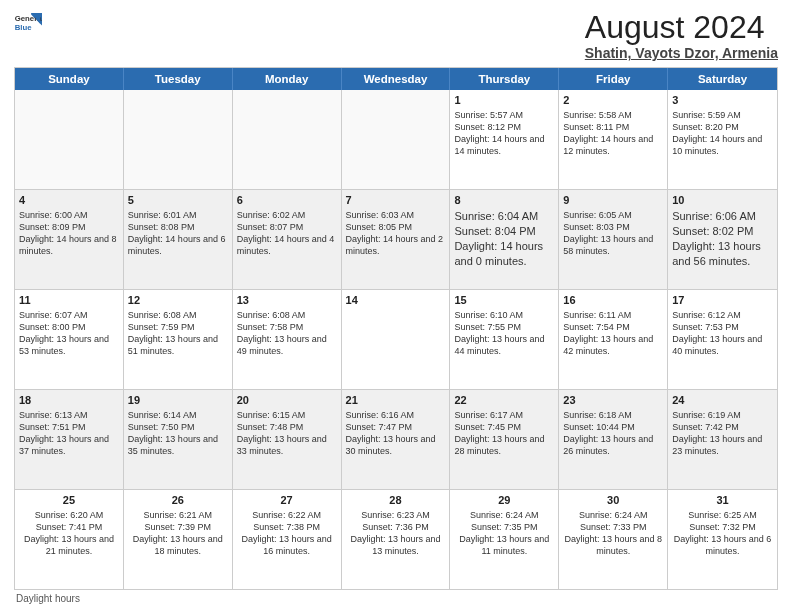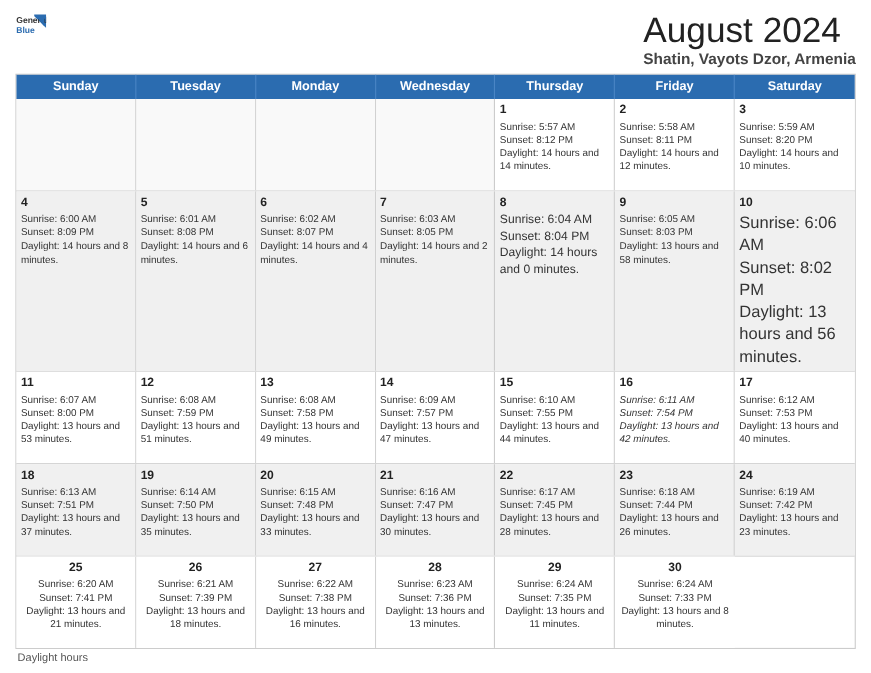"Shatin, Vayots Dzor, Armenia" .title-location { text-decoration: none -> underline }
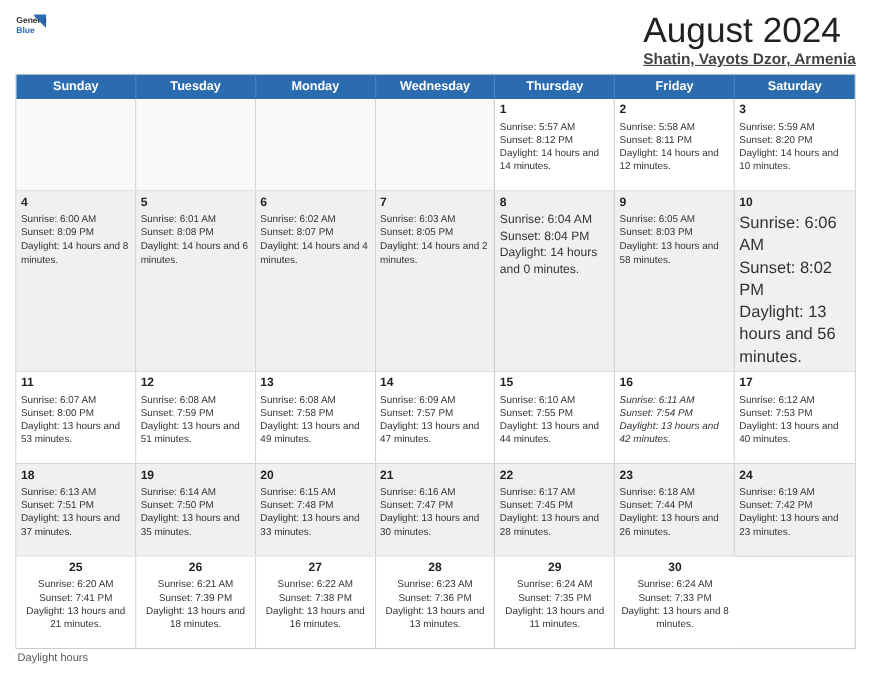"Sunrise: 6:06 AM" span { font-size: 15px -> 11px }
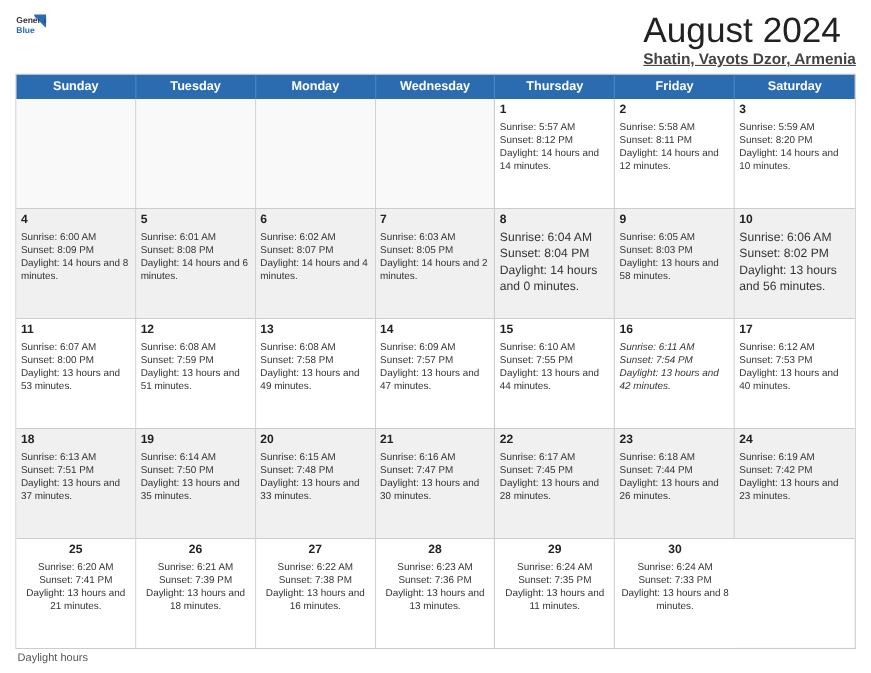"Sunrise: 6:09 AM" span { html: <span>Sunrise: 6:09 AM Sunset: 7:57 PM Daylight: 13 hours and 47 minutes.</span> -> none }
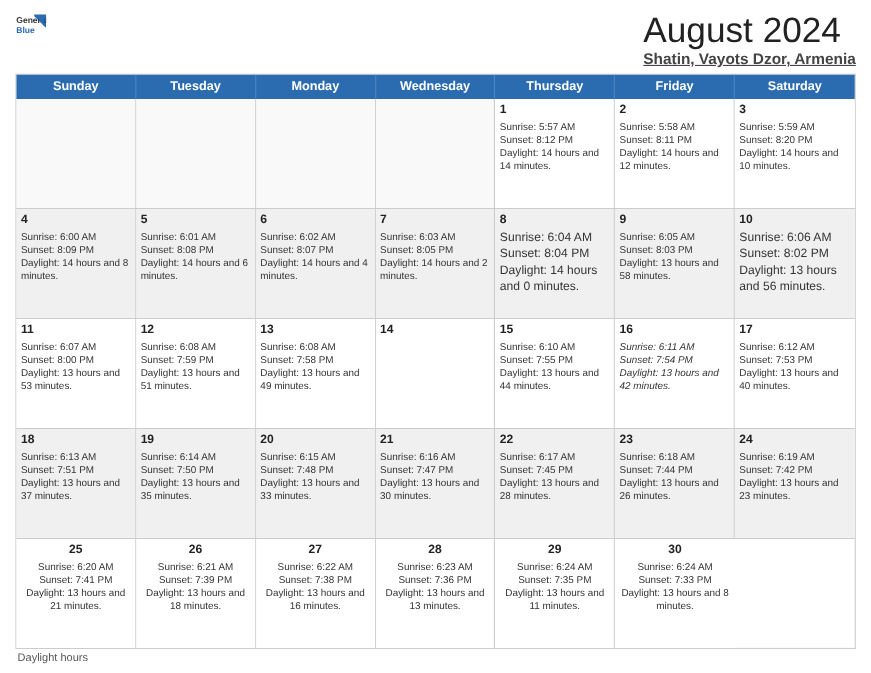"Sunrise: 6:11 AM" span { font-style: italic -> none }
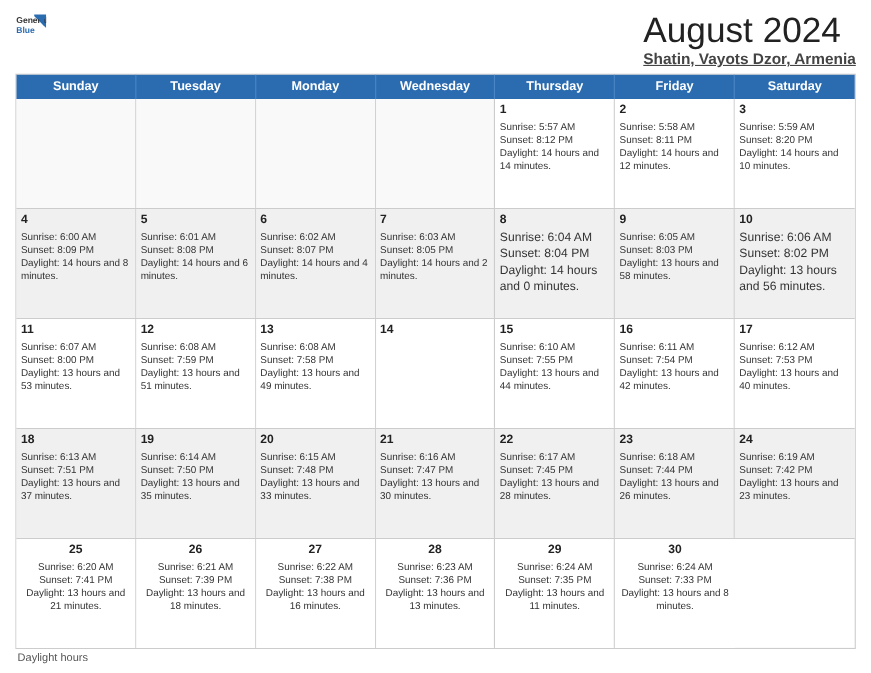"Sunrise: 6:18 AM" span { text: 7:44 -> 10:44 }
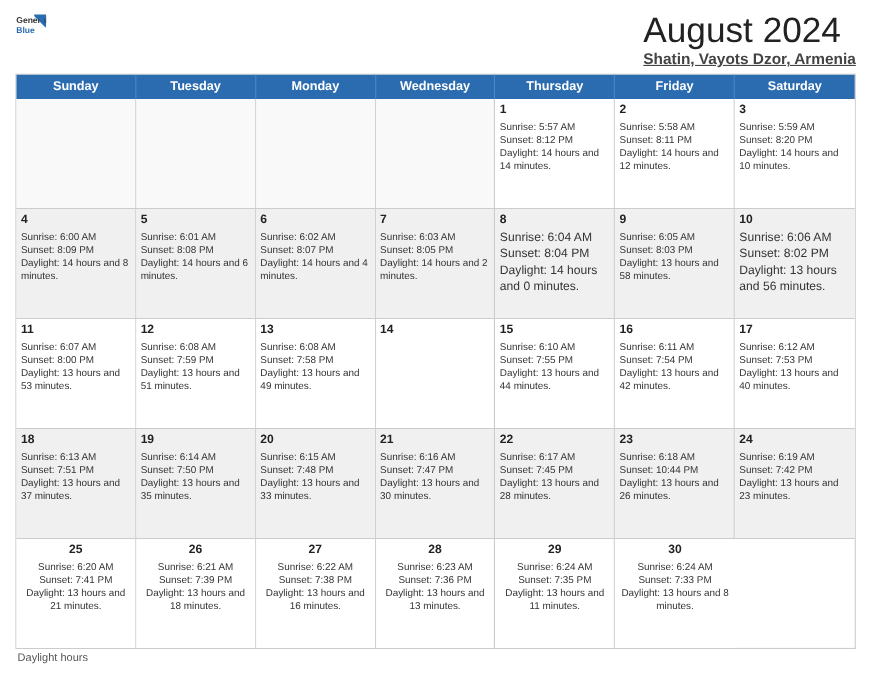"31" div.cal-cell { html: none -> <div><span>31</span><span>Sunrise: 6:25 AM Sunset: 7:32 PM Daylight: 13 hours and 6 minutes.</span></div> }
